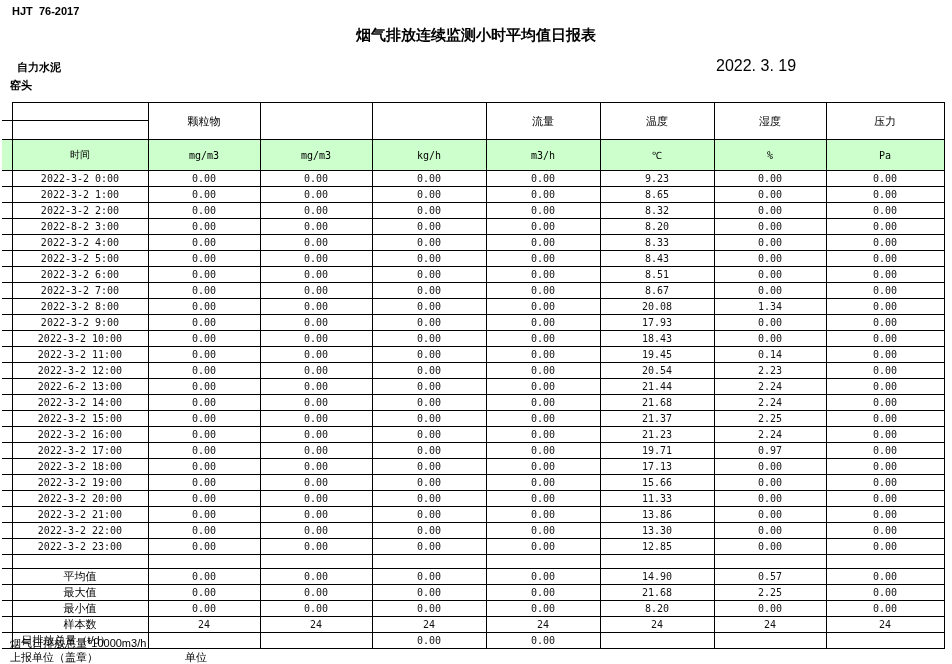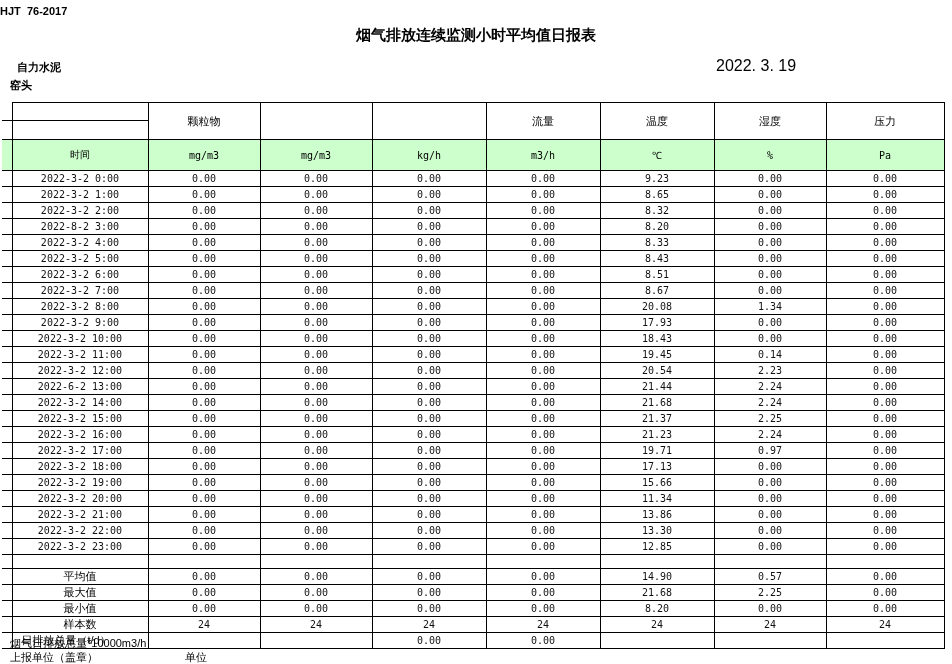"HJT 76-2017" .doc-code { left: 0 -> 12px }
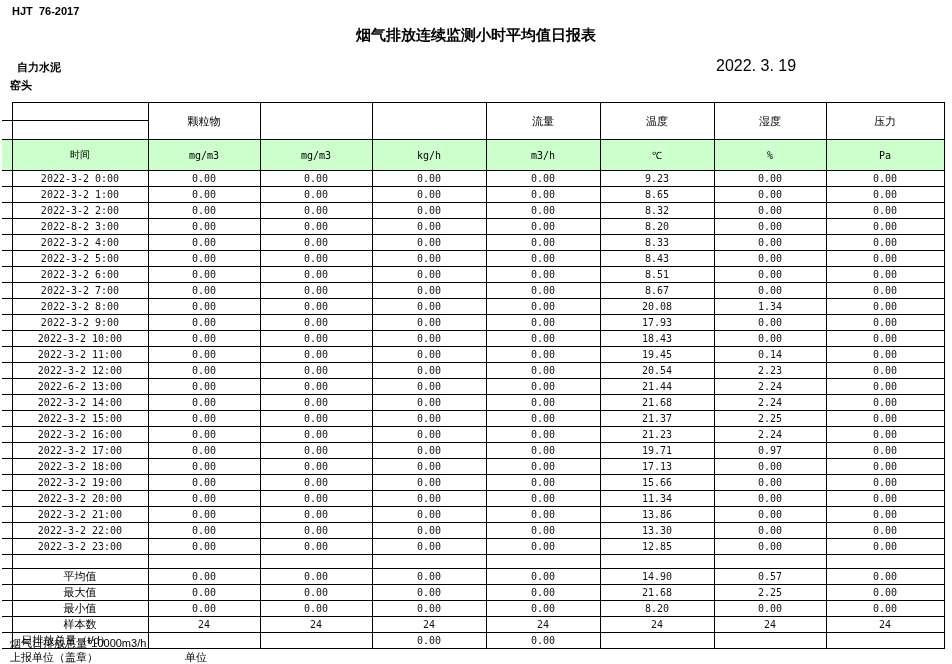"11.34" td.num-cell { text: 11.34 -> 11.33 }
